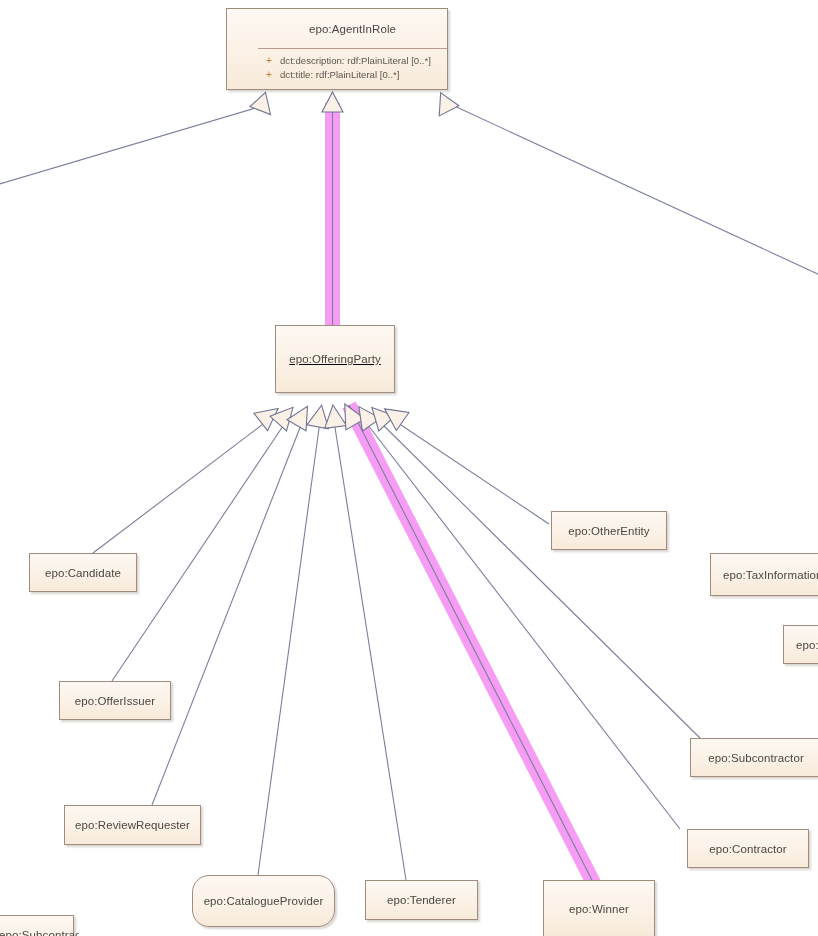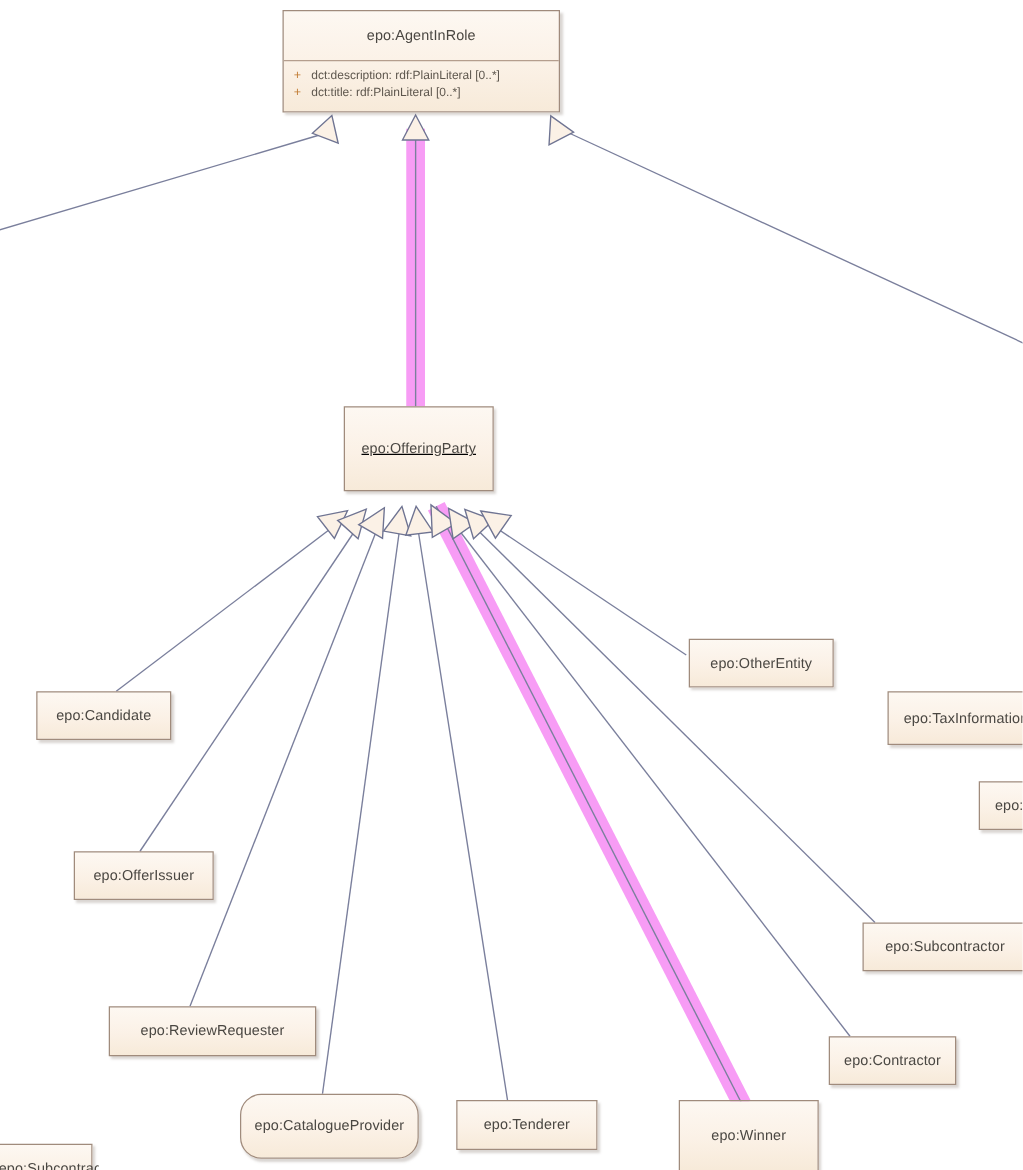"epo:AgentInRole" div.uml-class { padding-left: none -> 31px }
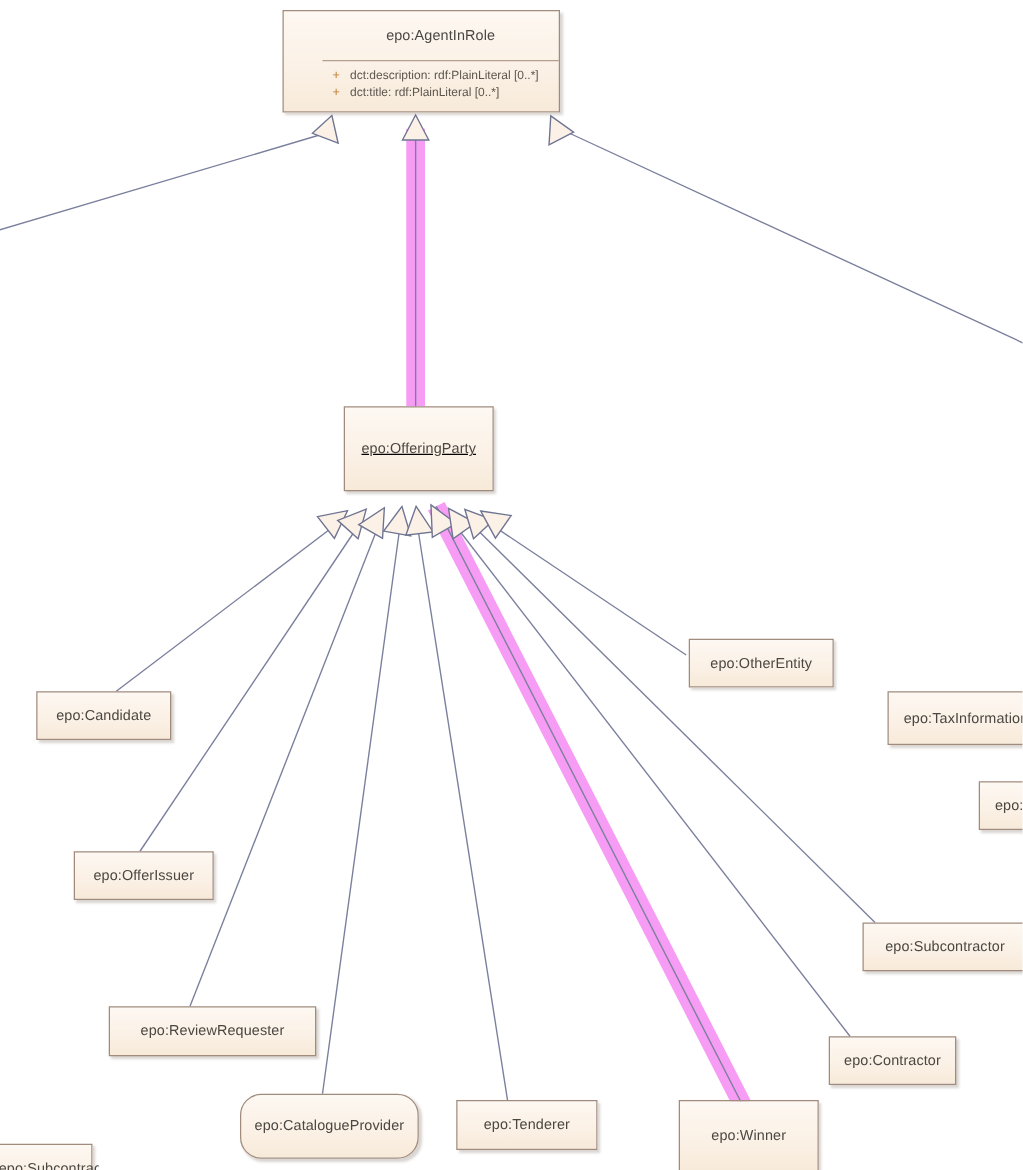"epo:ReviewRequester" div.uml-class { left: 87px -> 64px; width: 166px -> 137px }
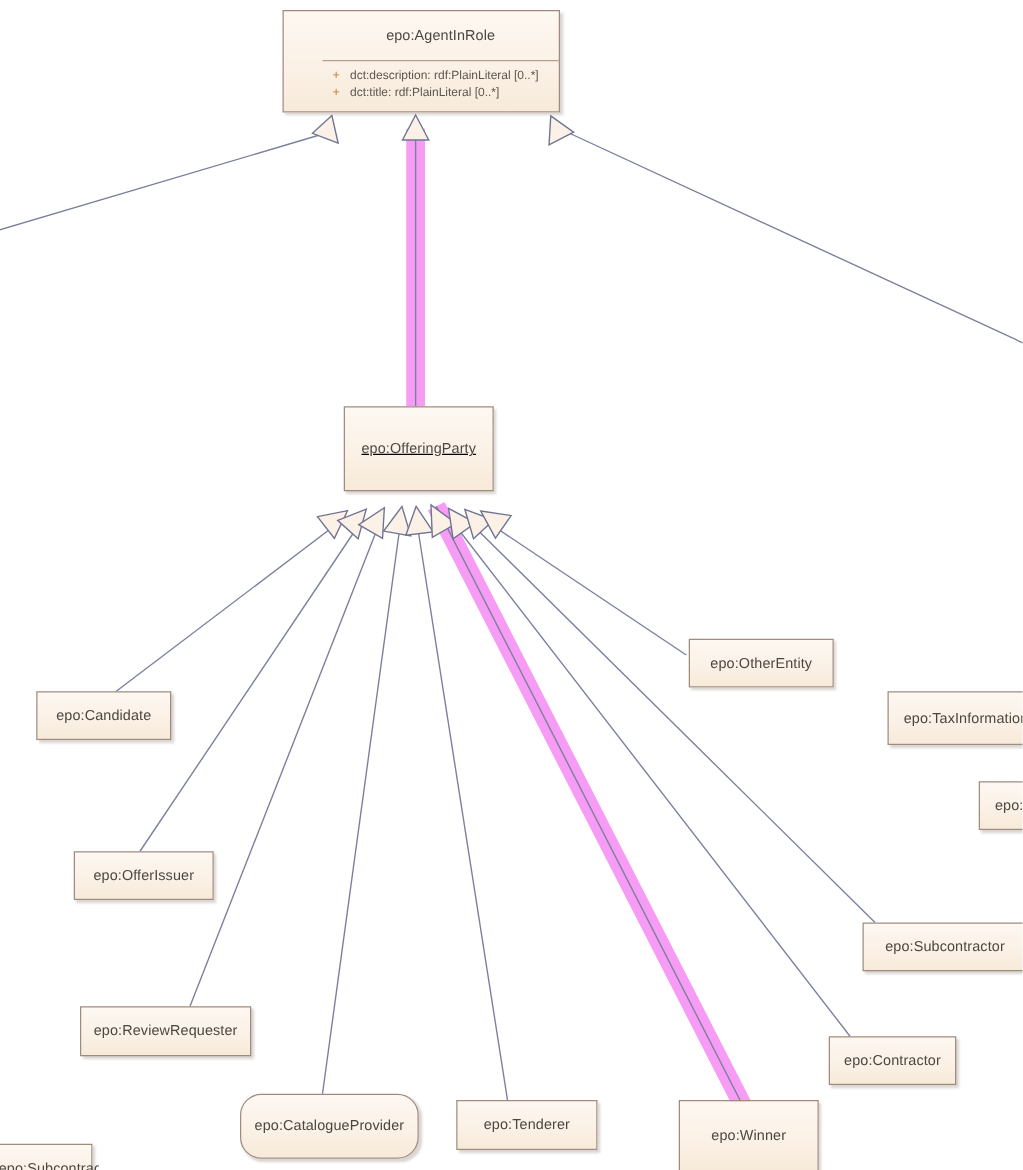"epo:Contractor" div.uml-class { left: 663px -> 687px; width: 102px -> 122px }
